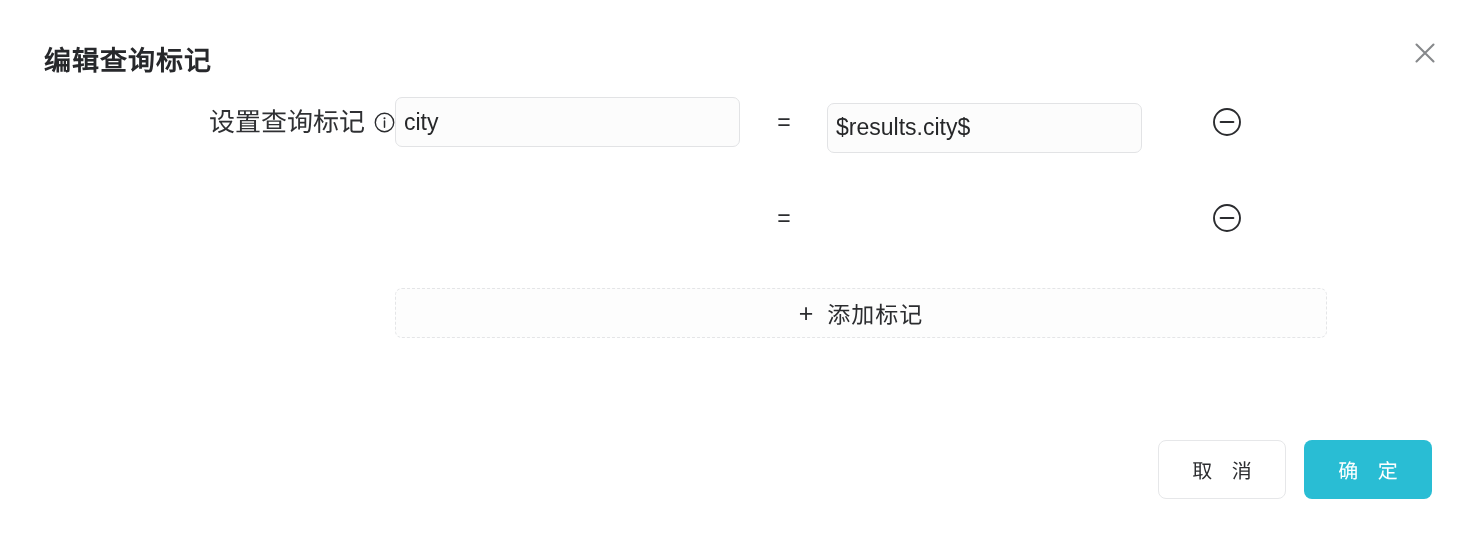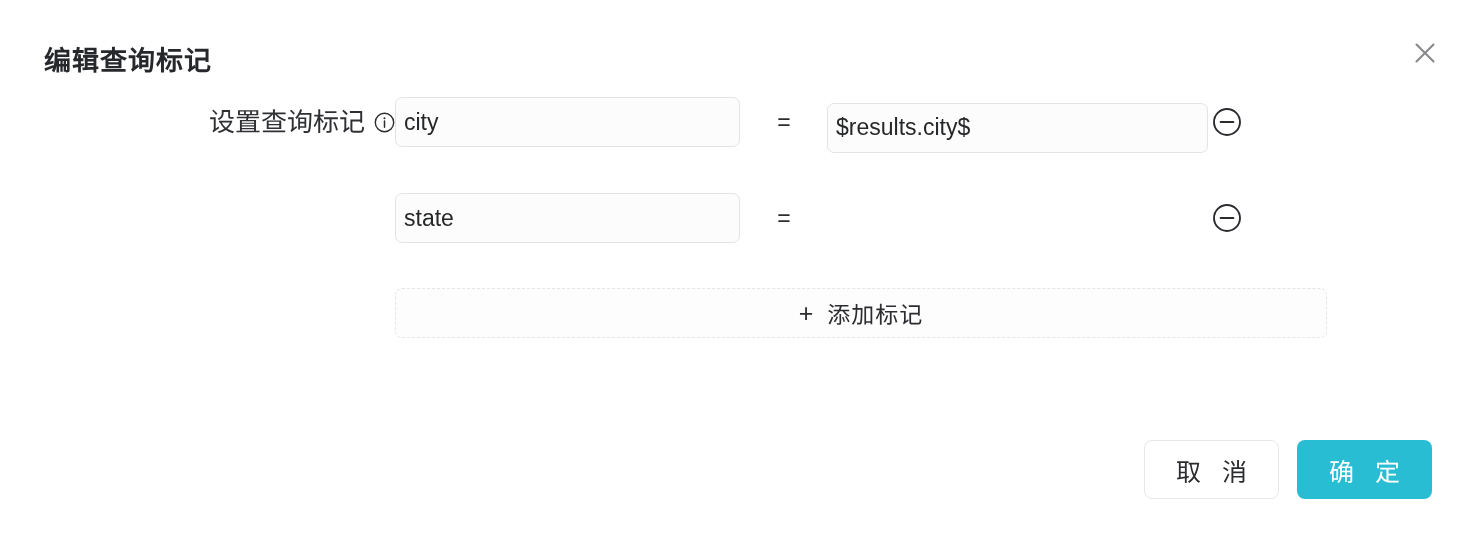"$results.city$" .field-value { width: 381px -> 315px }
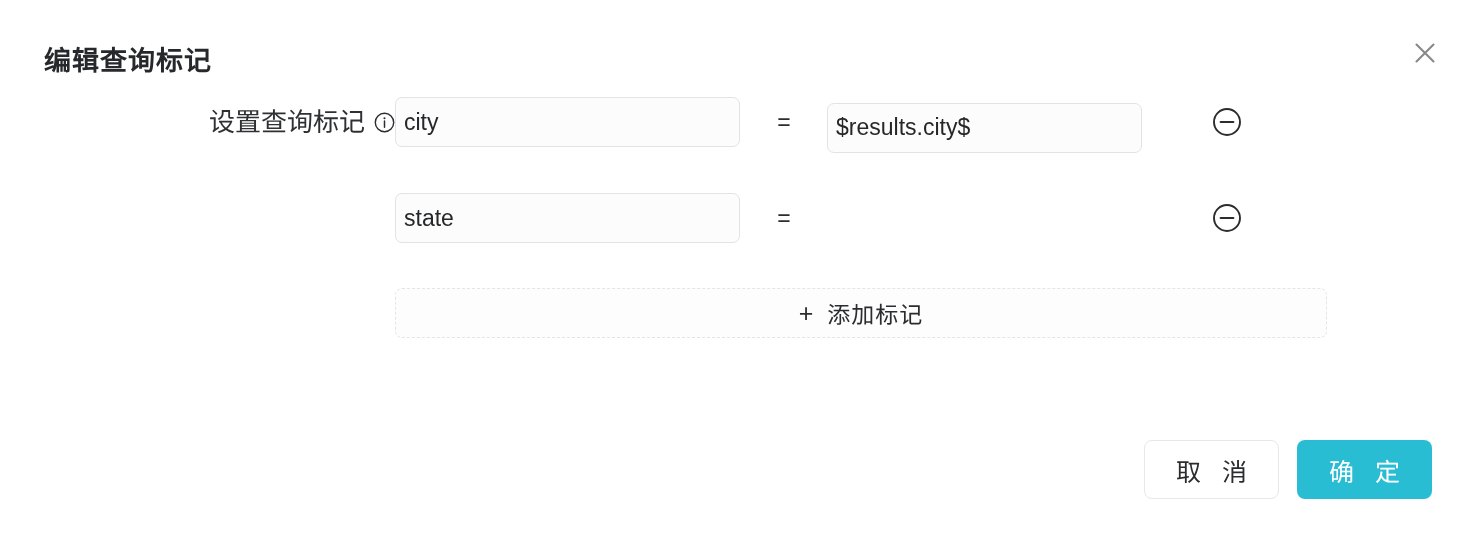"state" input.field { html: <input> -> none }
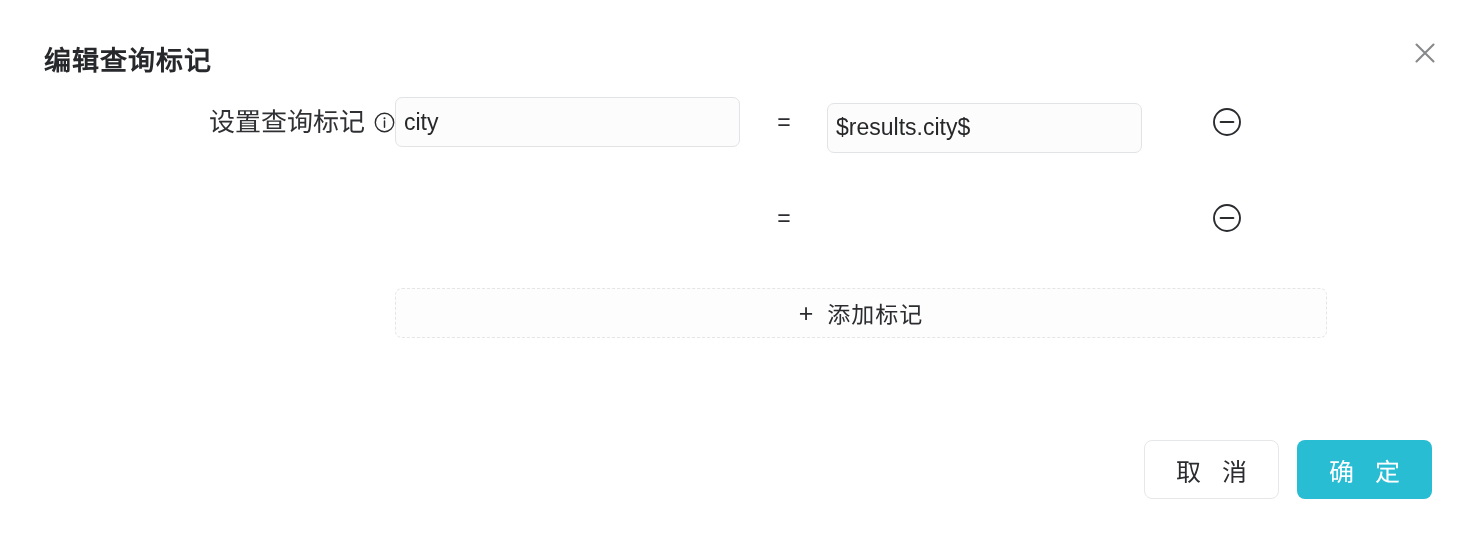"取 消" .btn { font-size: 25px -> 20px }
